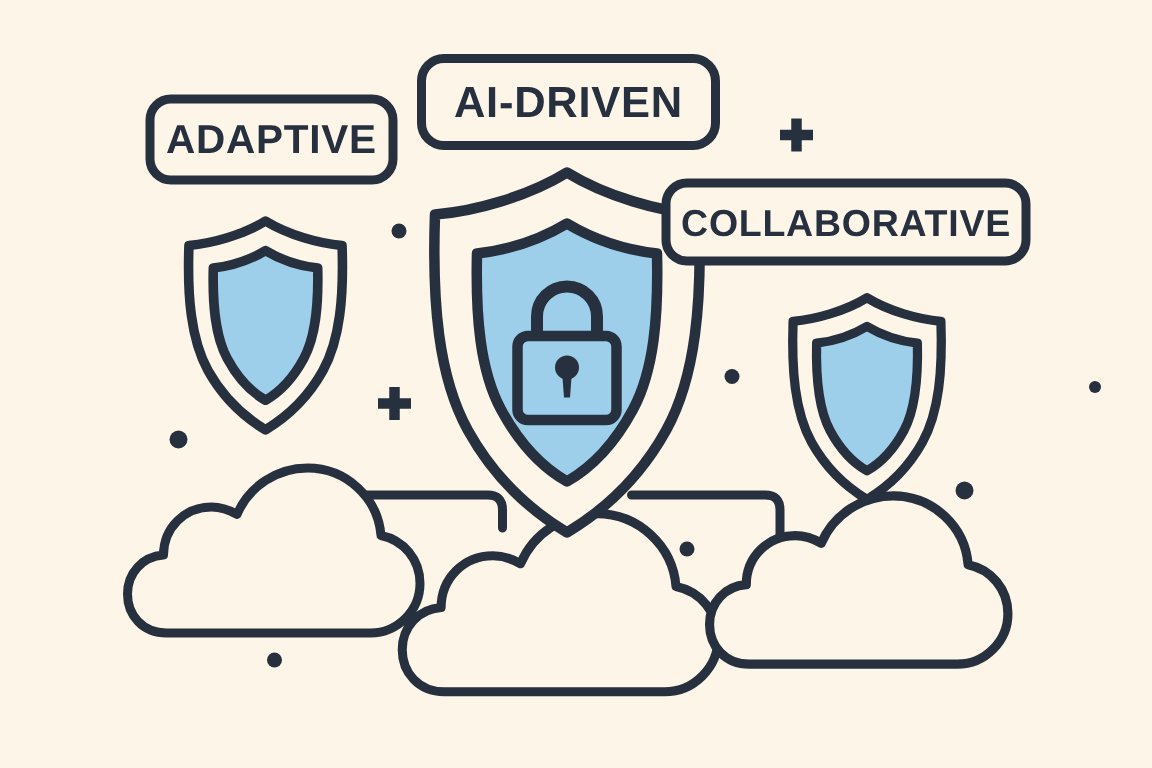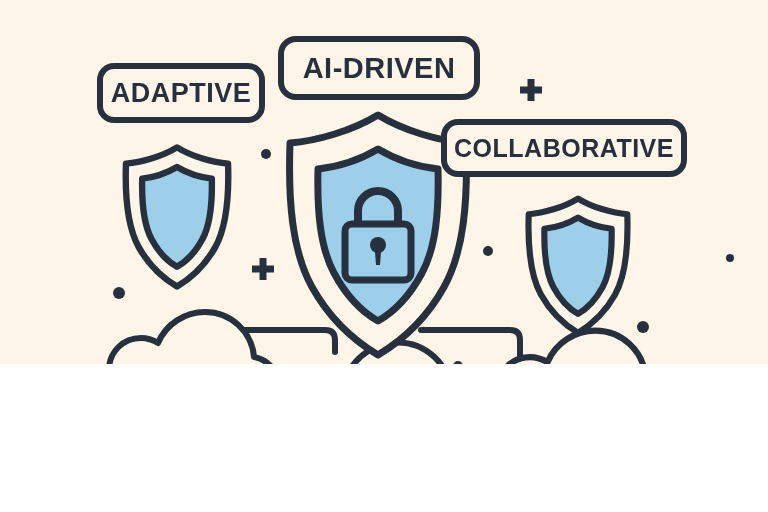"ADAPTIVE" #illustration { height: 364px -> 512px }
